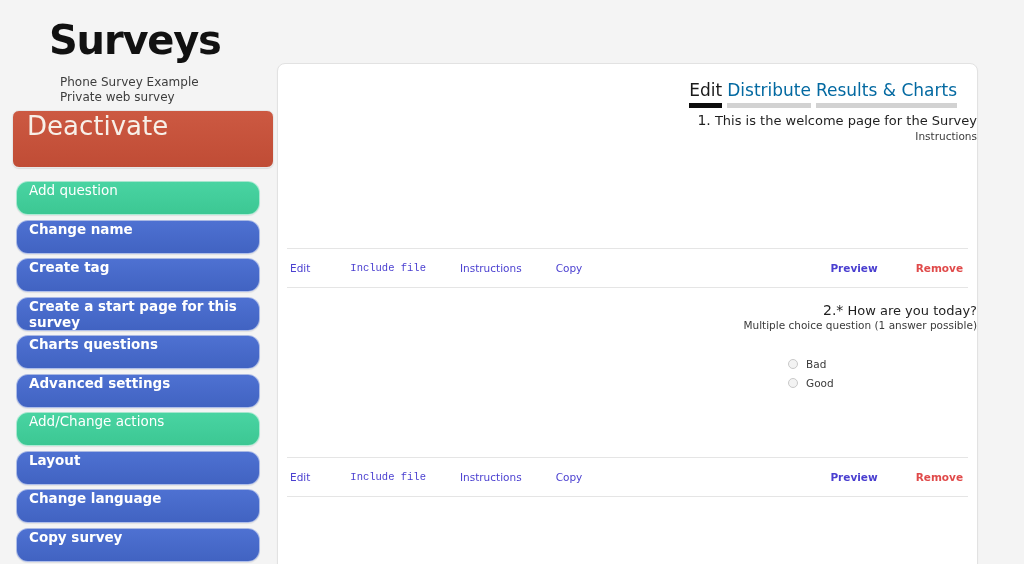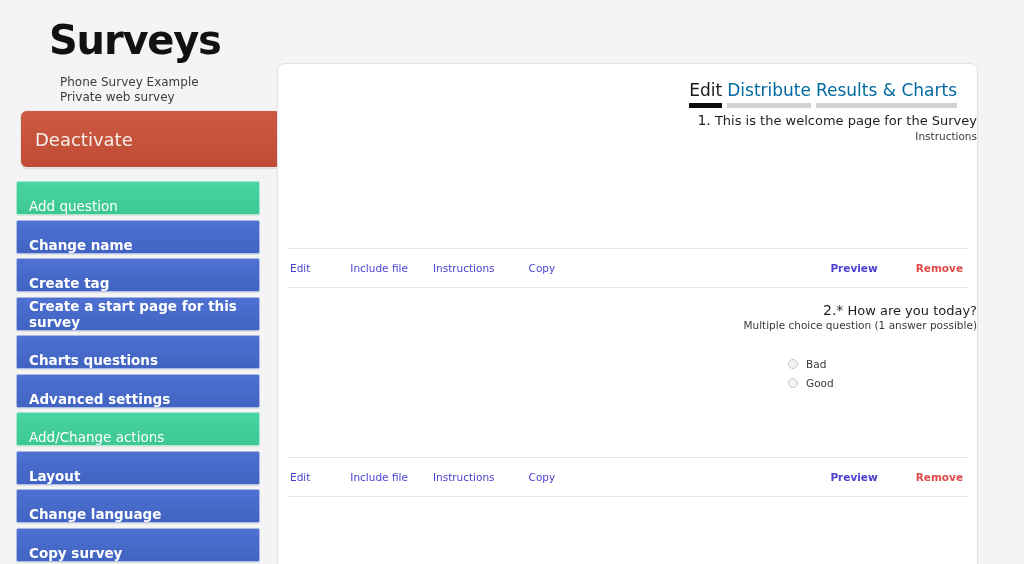"Deactivate" #deactivate-button { align-items: center -> none; font-size: 18px -> 26px; left: 20px -> 12px }
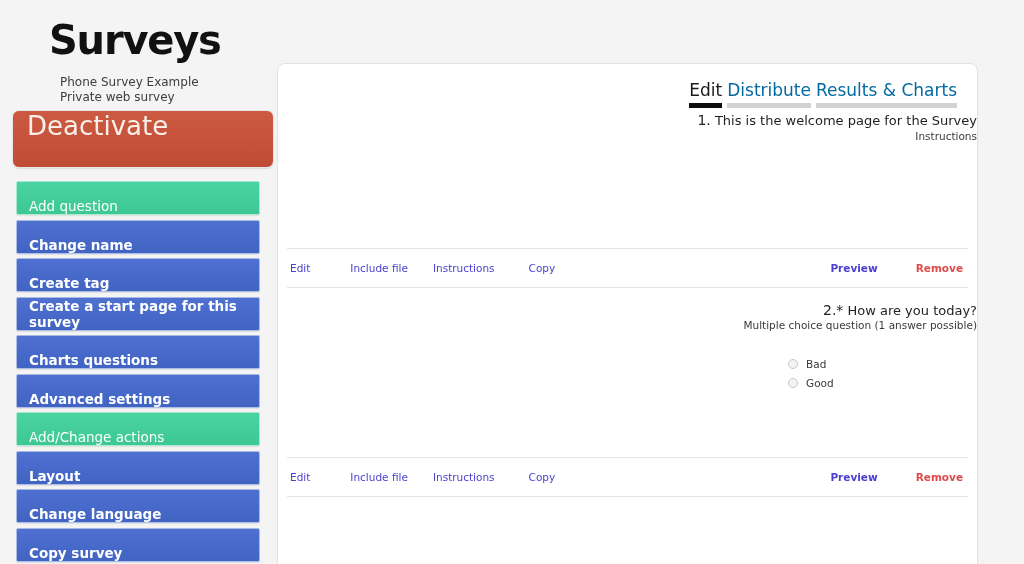"Add question" .sidebar-item { align-items: flex-end -> flex-start; border-radius: 2px -> 12px }
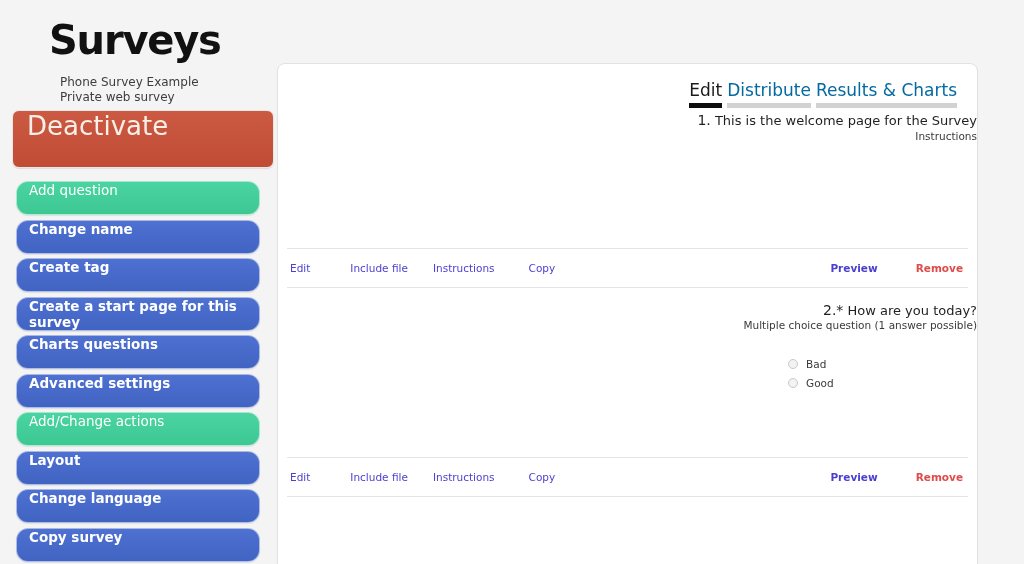"Include file" .action-left .action-link:nth-child(2) { font-family: none -> Liberation Mono, monospace; margin-right: 25px -> 34px }
